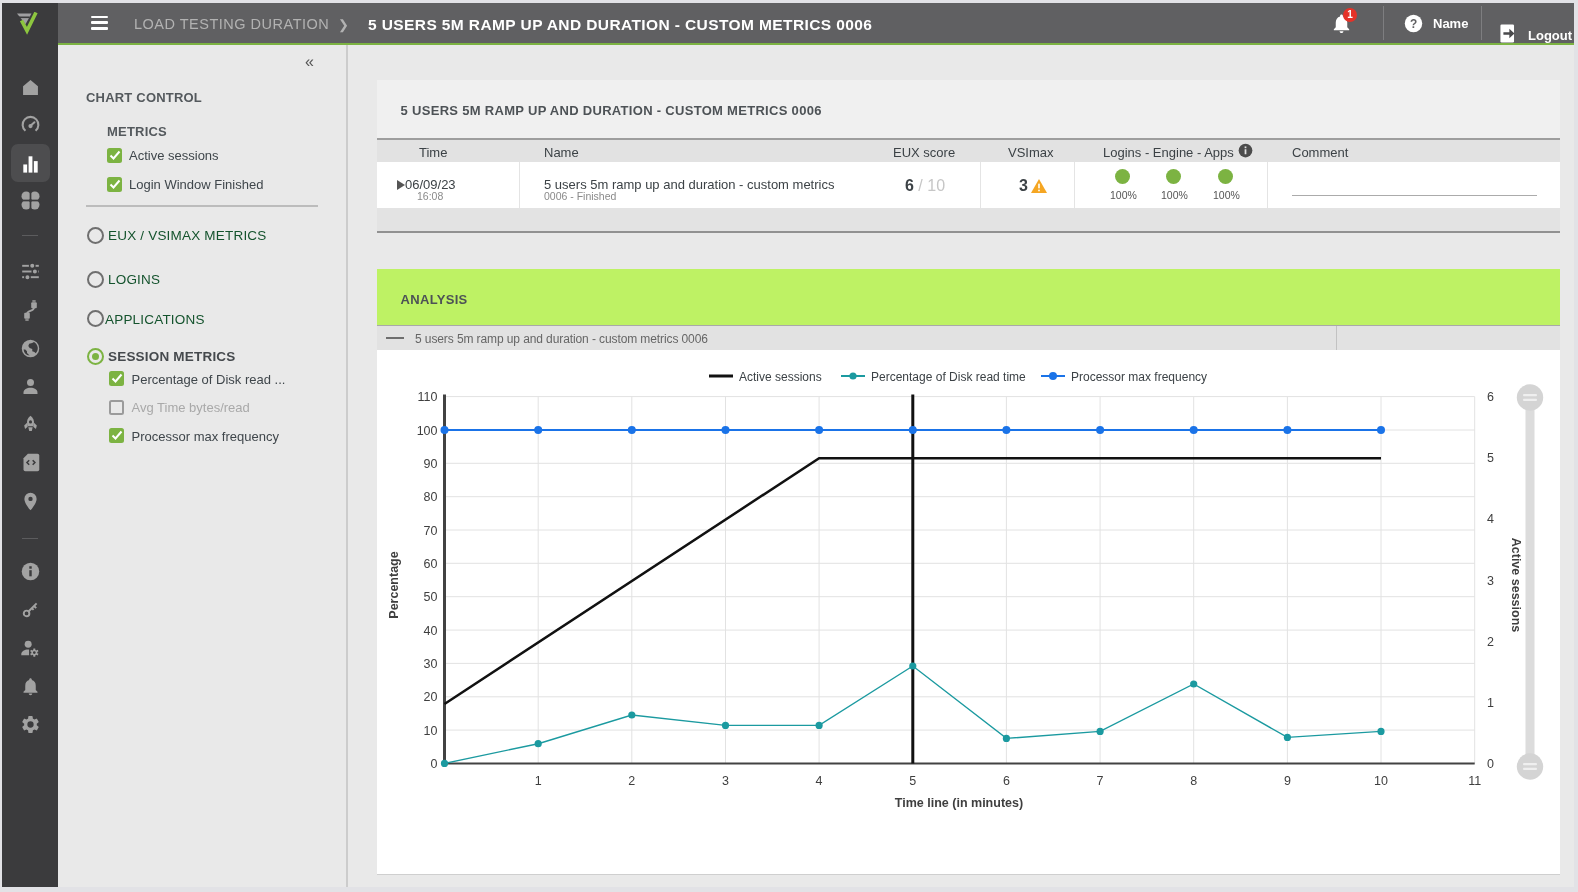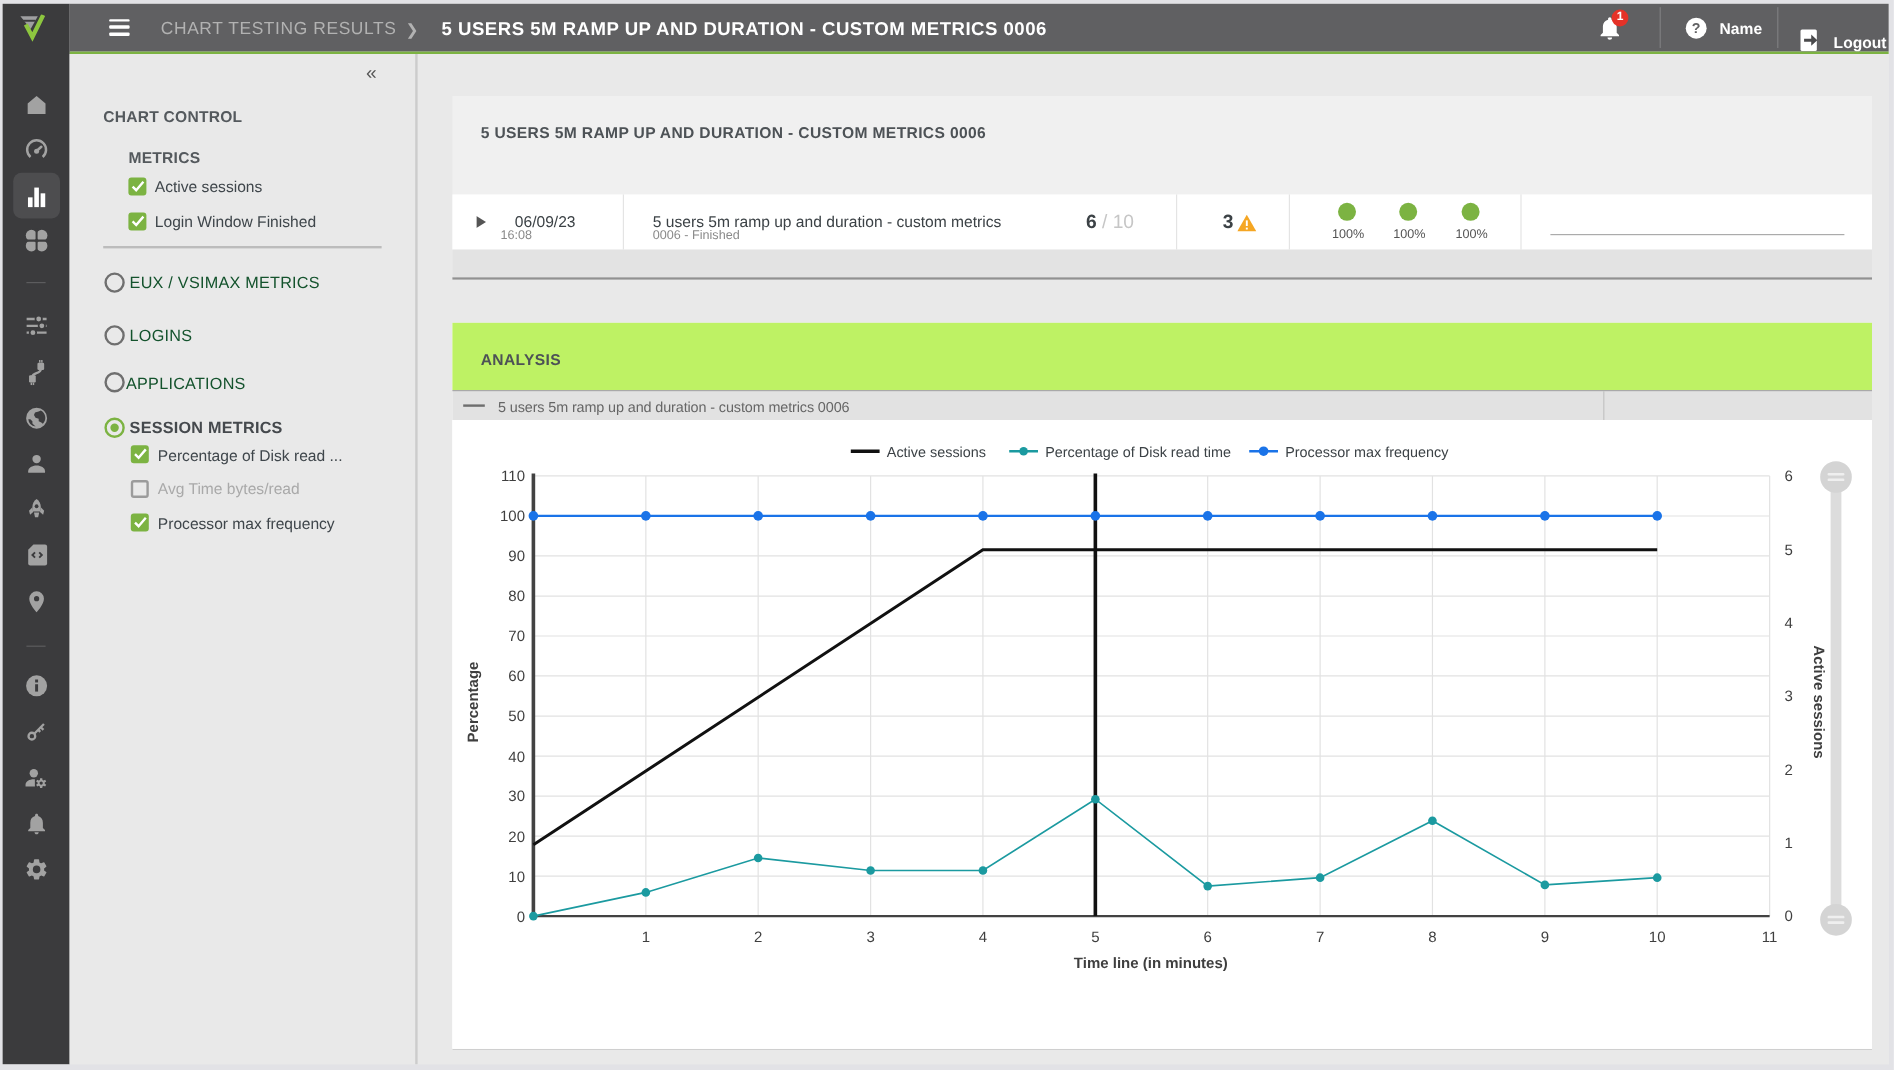"CHART TESTING RESULTS" div { text: CHART TESTING RESULTS -> LOAD TESTING DURATION }
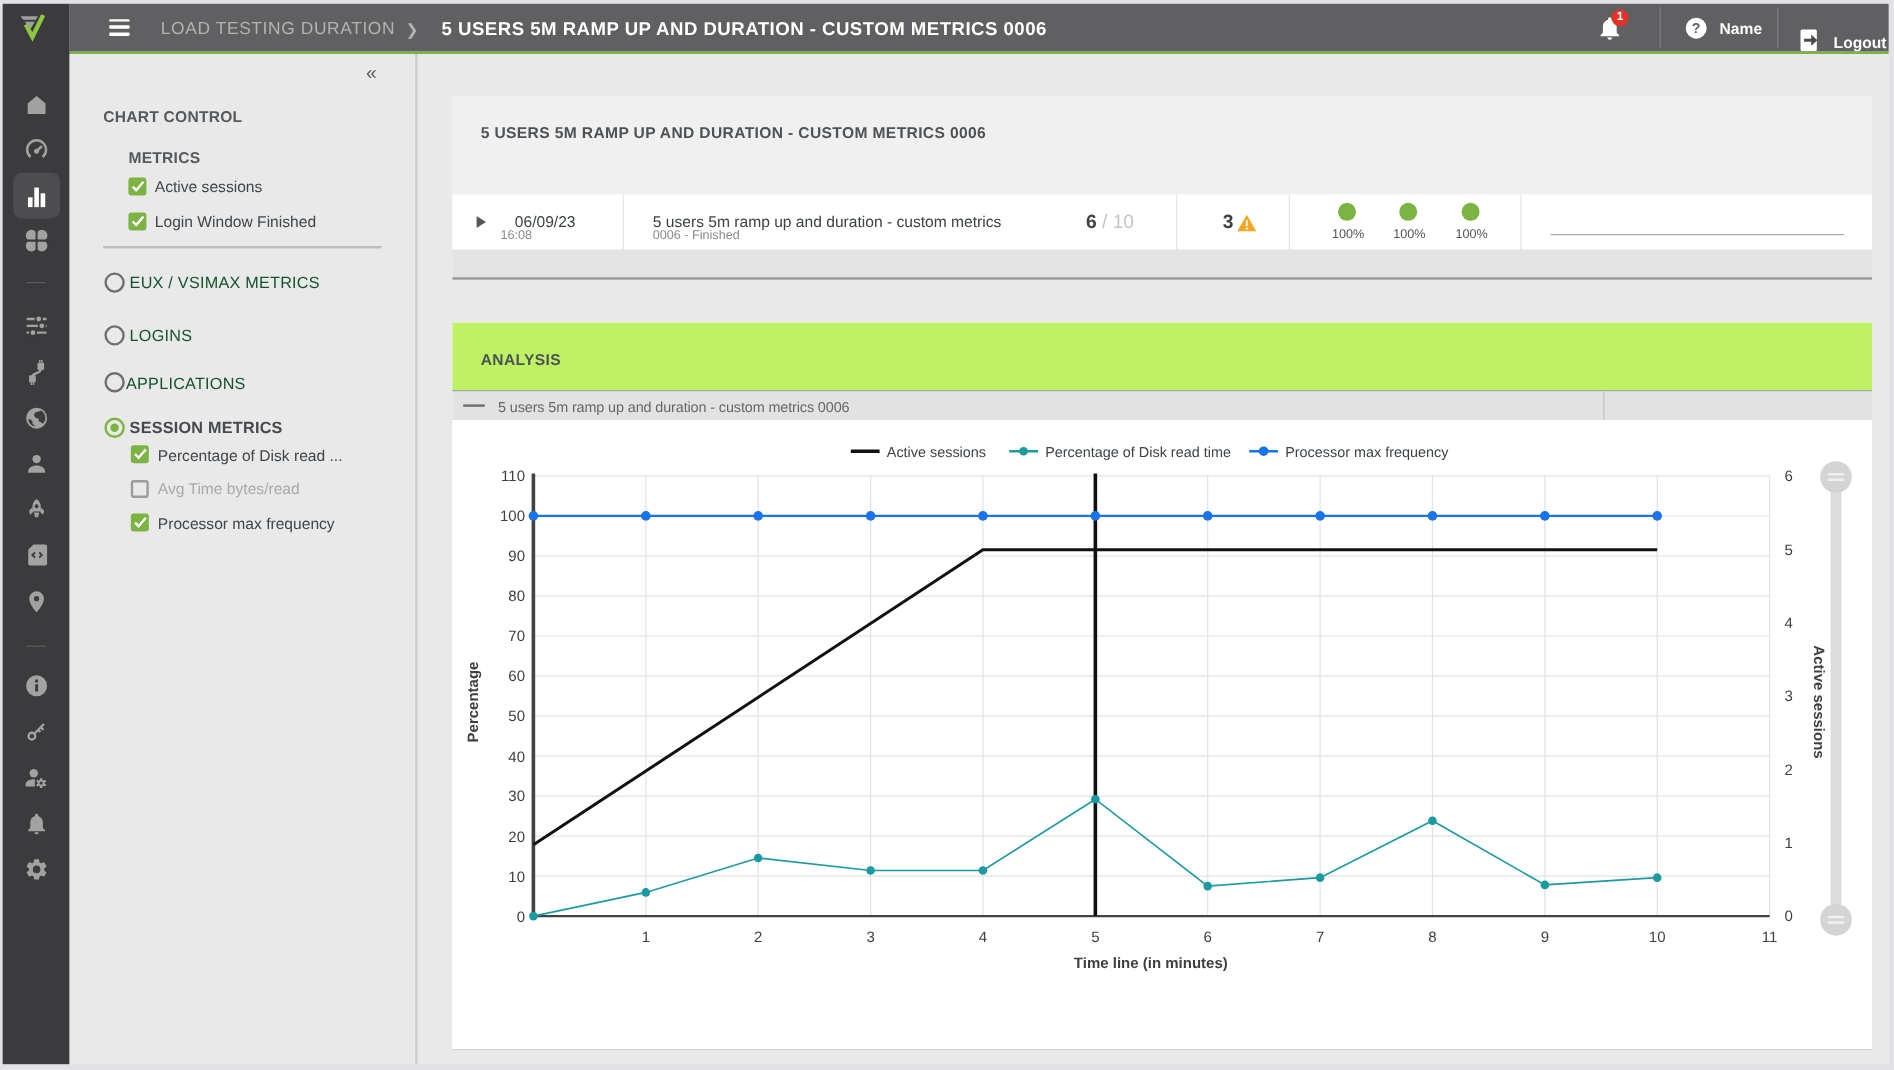"Time" div { html: none -> <div> <div>Time</div> <div>Name</div> <div>EUX score</div> <div>VSImax</div> <div>Logins - Engine - Apps</div> <svg> <circle></circle> <rect></rect> <rect></rect> </svg> <div>Comment</div> </div> }
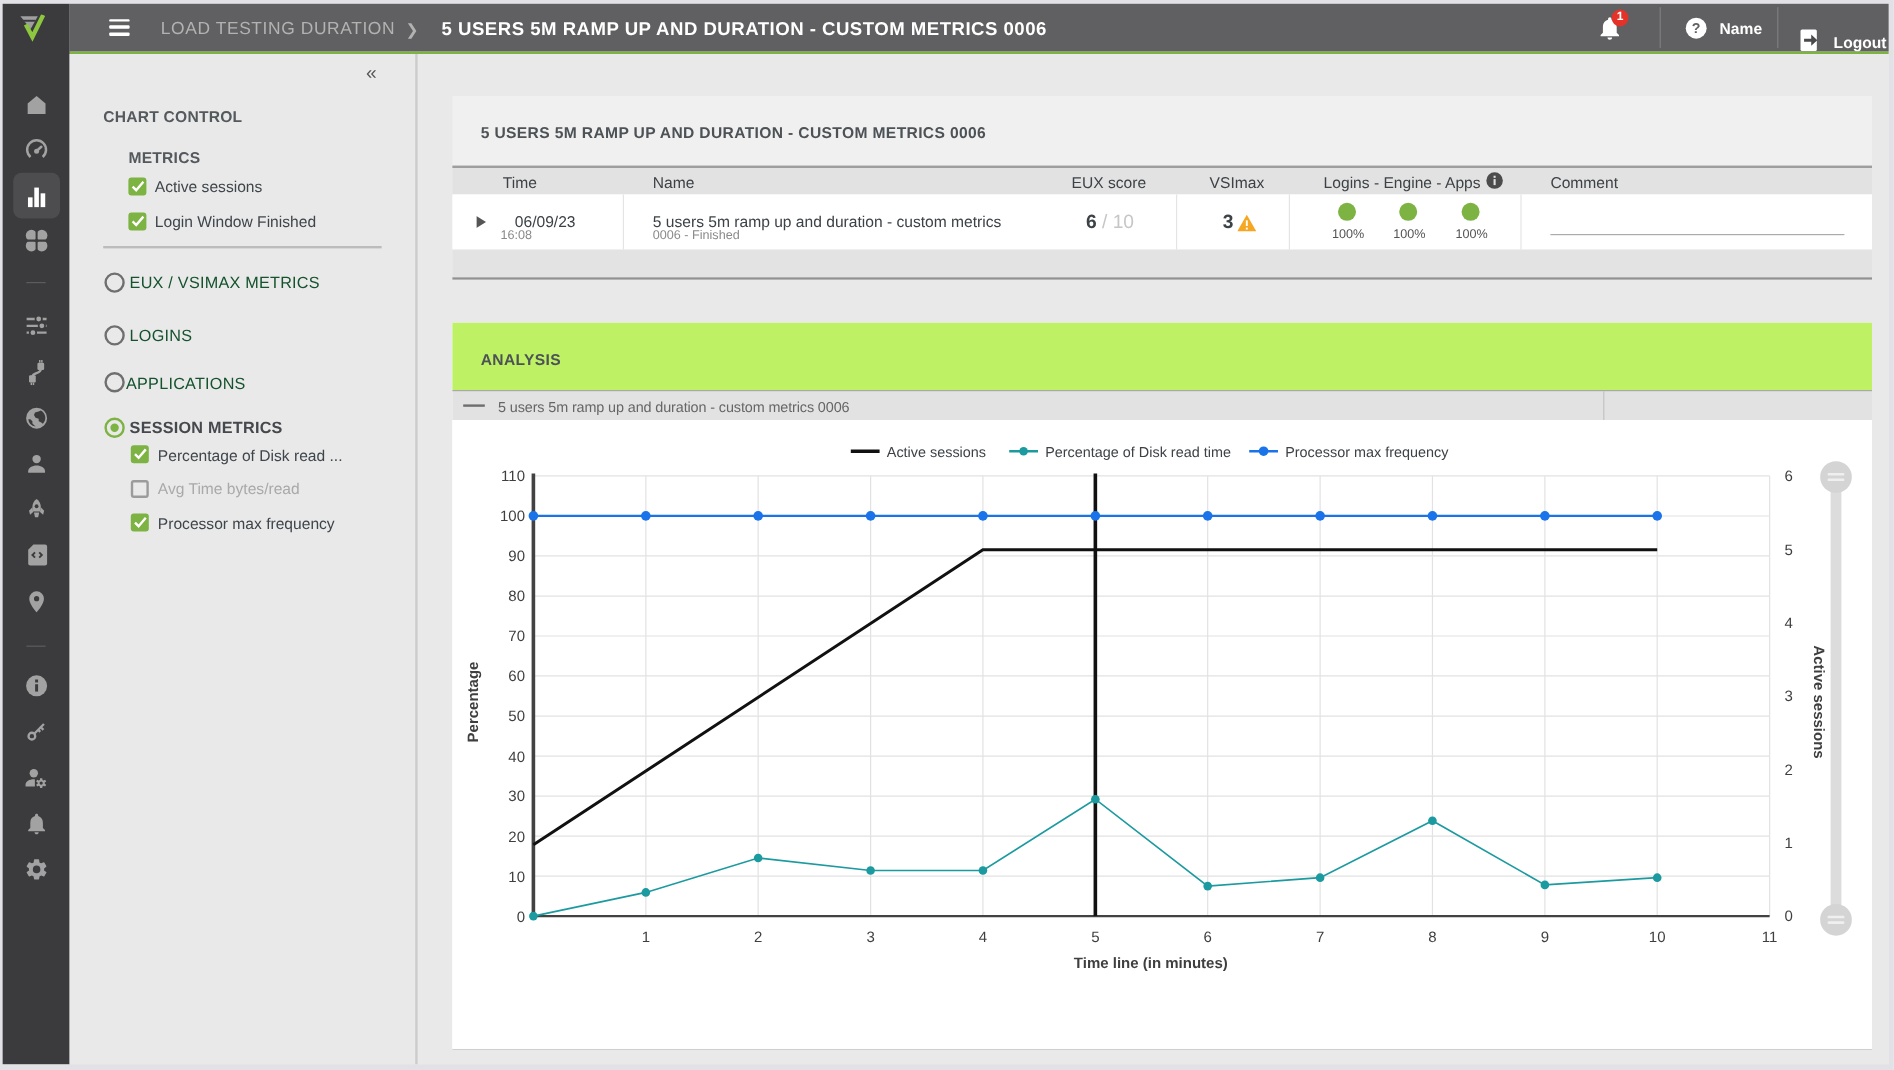"06/09/23" div.cellmain { left: 52px -> 28px }
